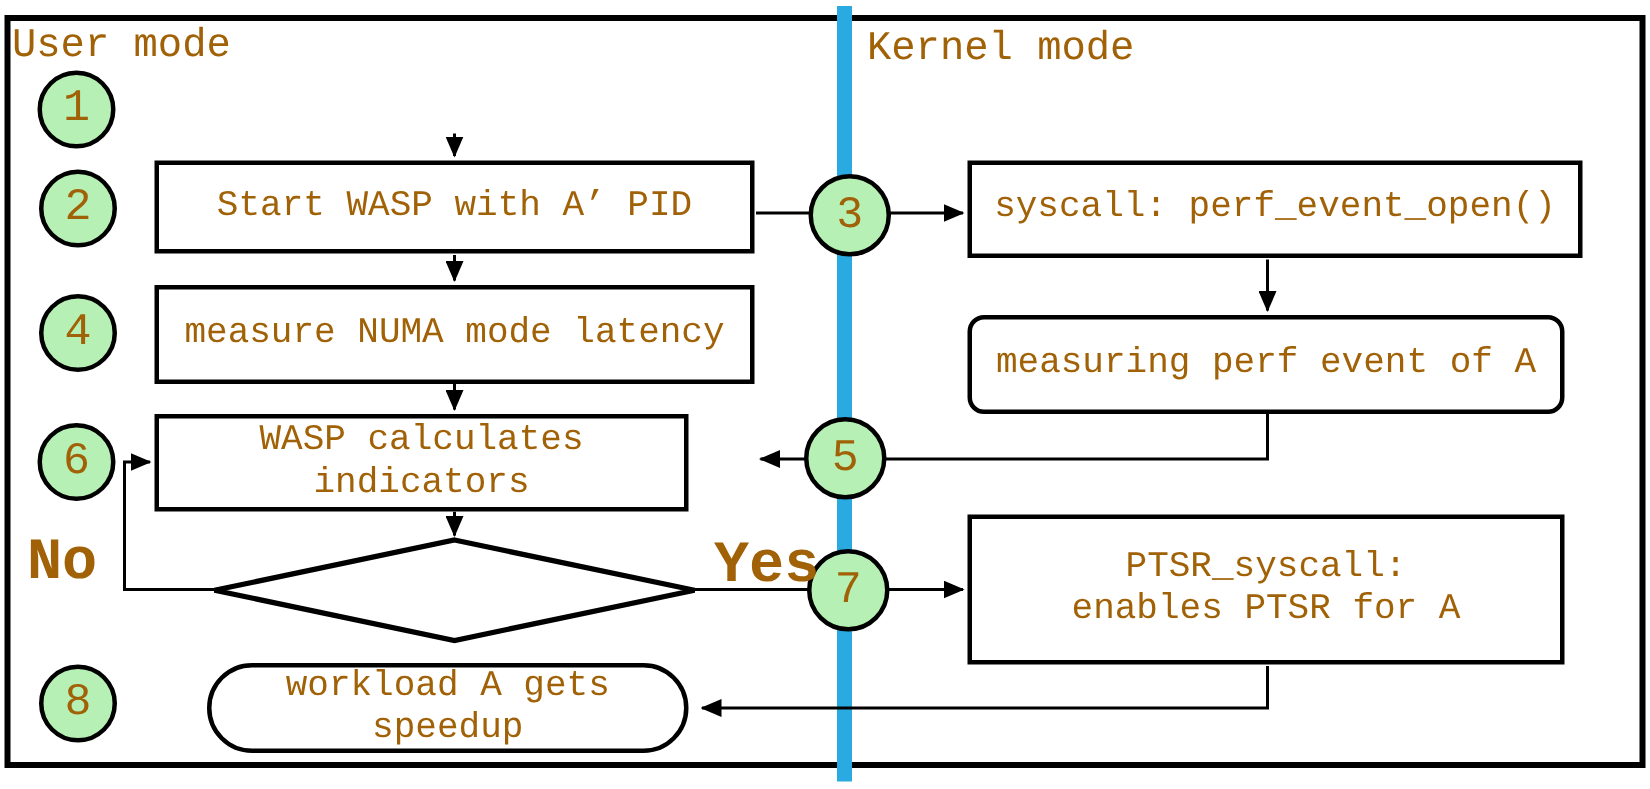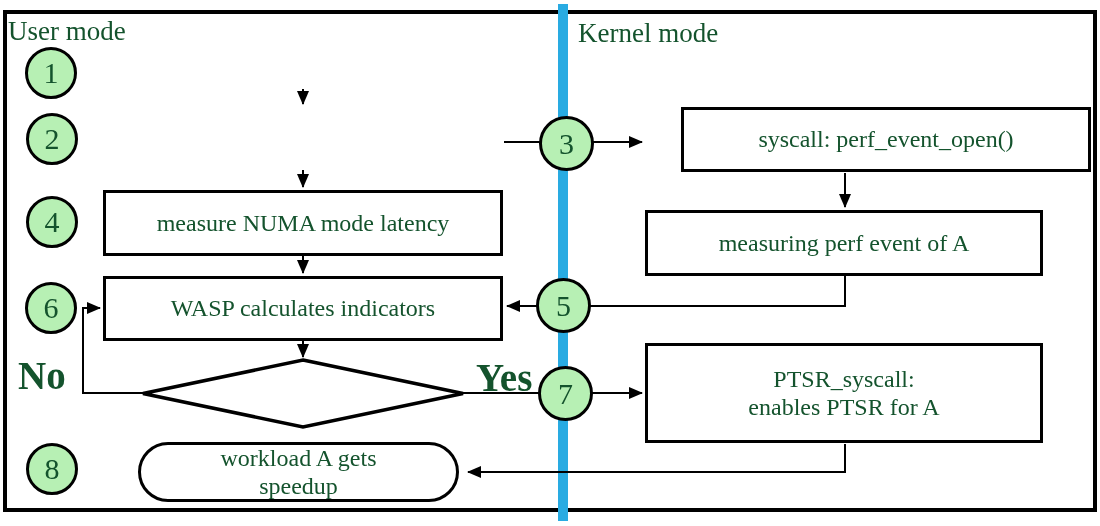"User mode" #stage { color: #14532d -> #a16207; font-family: Liberation Serif, serif -> Liberation Mono, monospace }
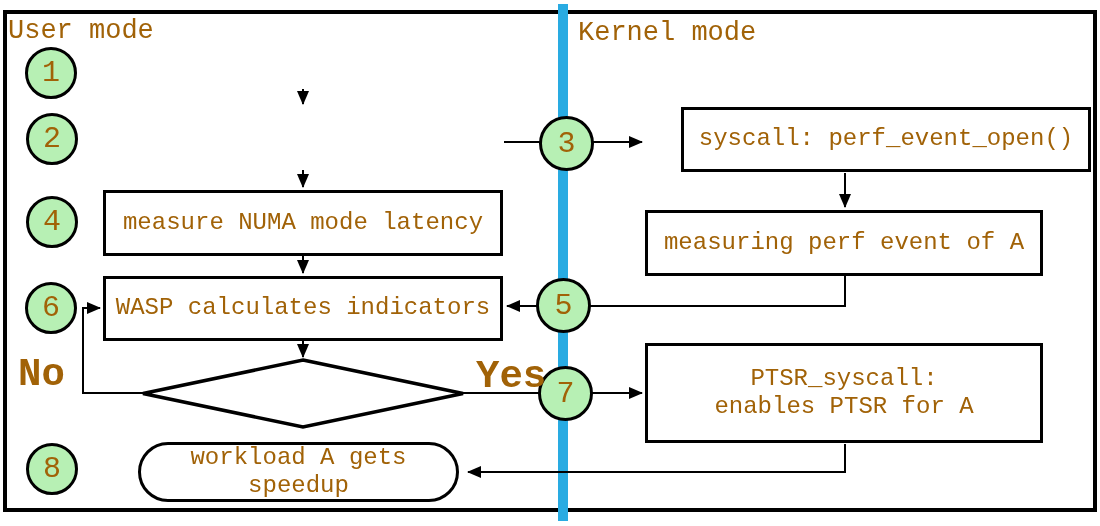"Start WASP with A’ PID" div.node { html: none -> <div> <span>Start WASP with A’ PID</span> </div> }
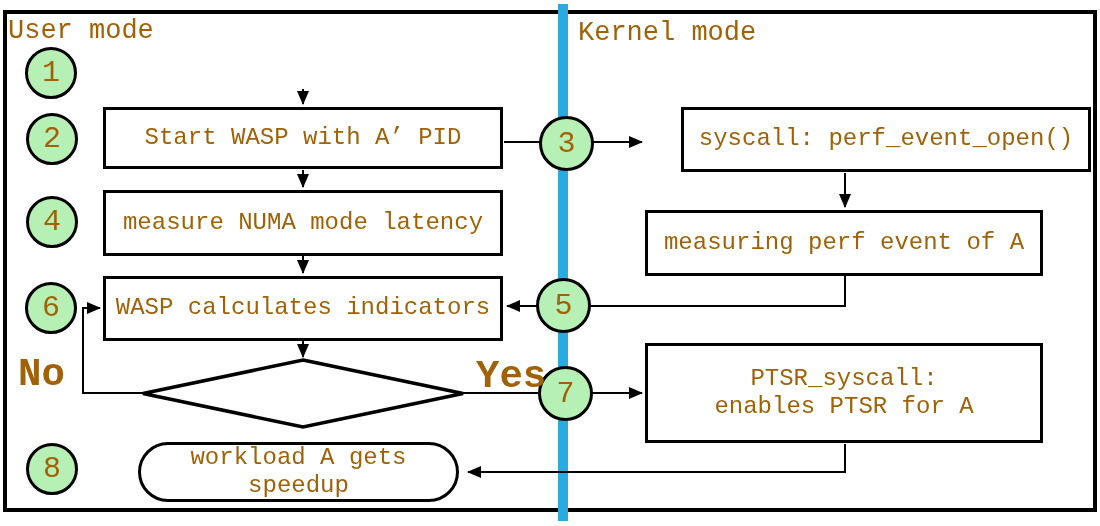"syscall: perf_event_open()" div.node { margin-left: 36px -> none }
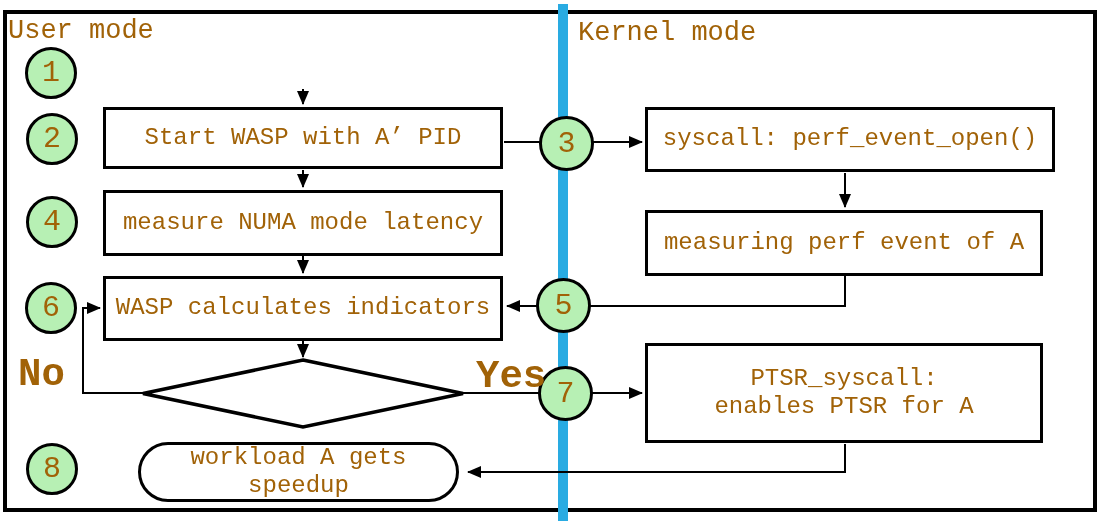"measuring perf event of A" div.node { border-radius: none -> 11px }
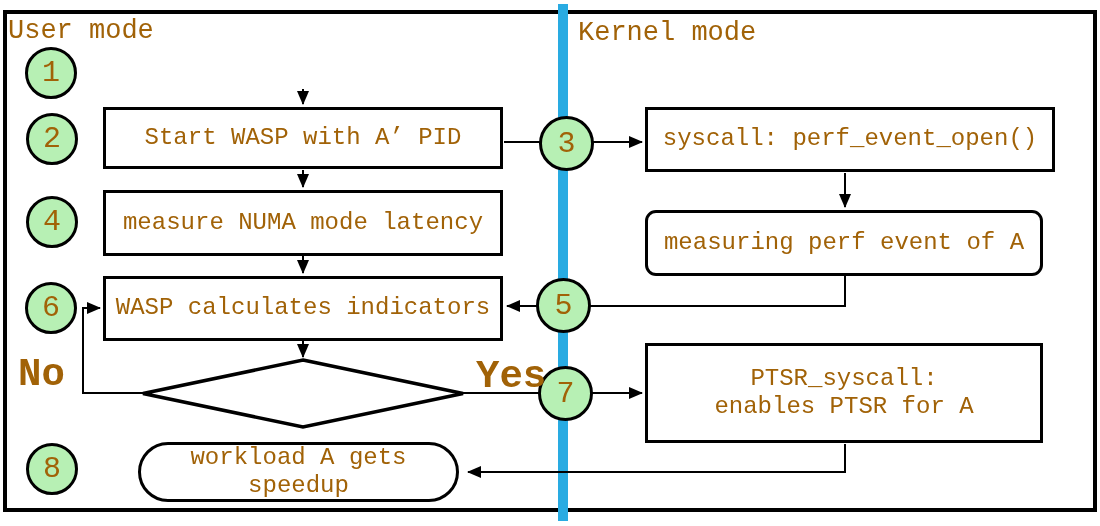"WASP calculates indicators" div.node { width: 400px -> 356px }
